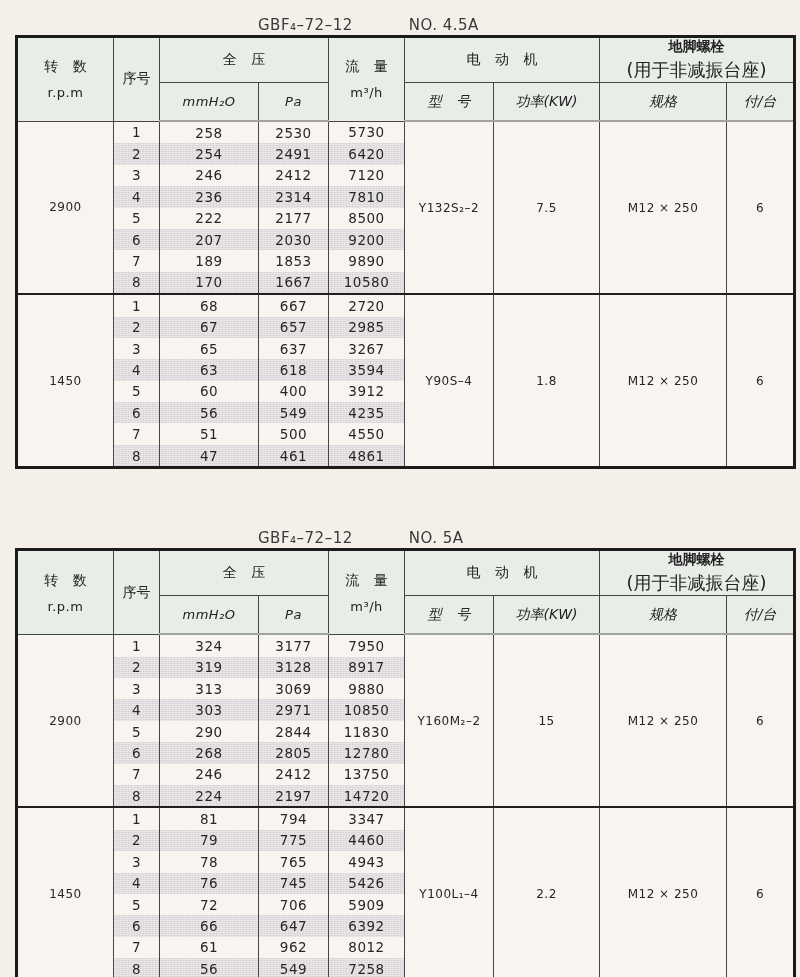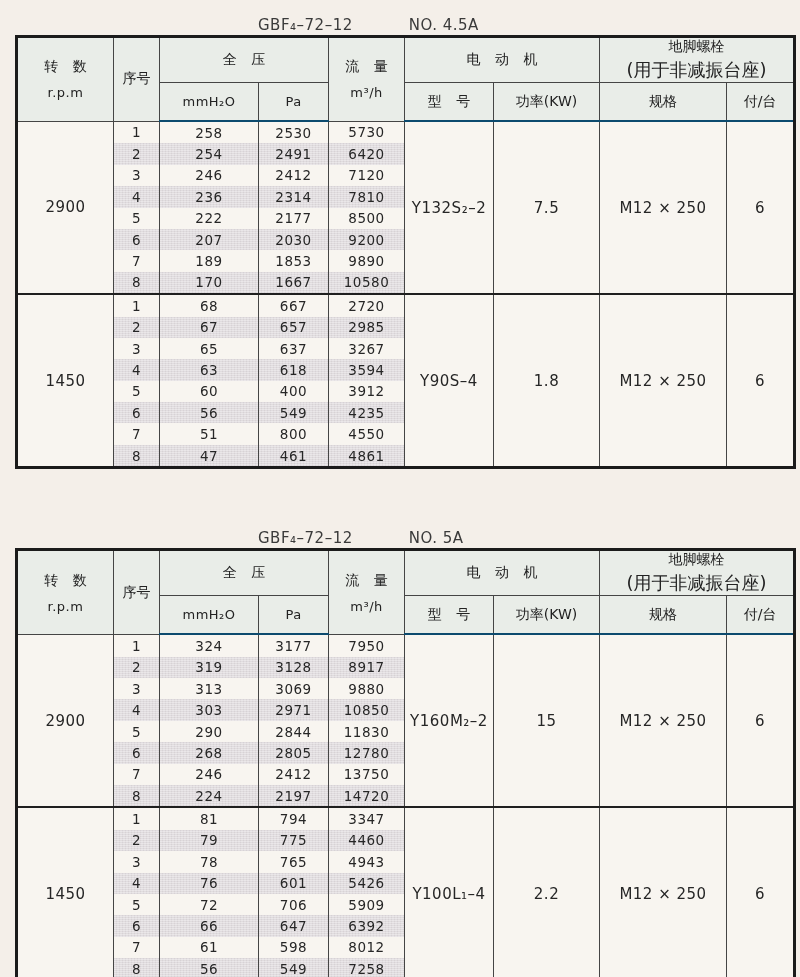"地脚螺栓" th.bolt .l1 { font-weight: none -> bold }
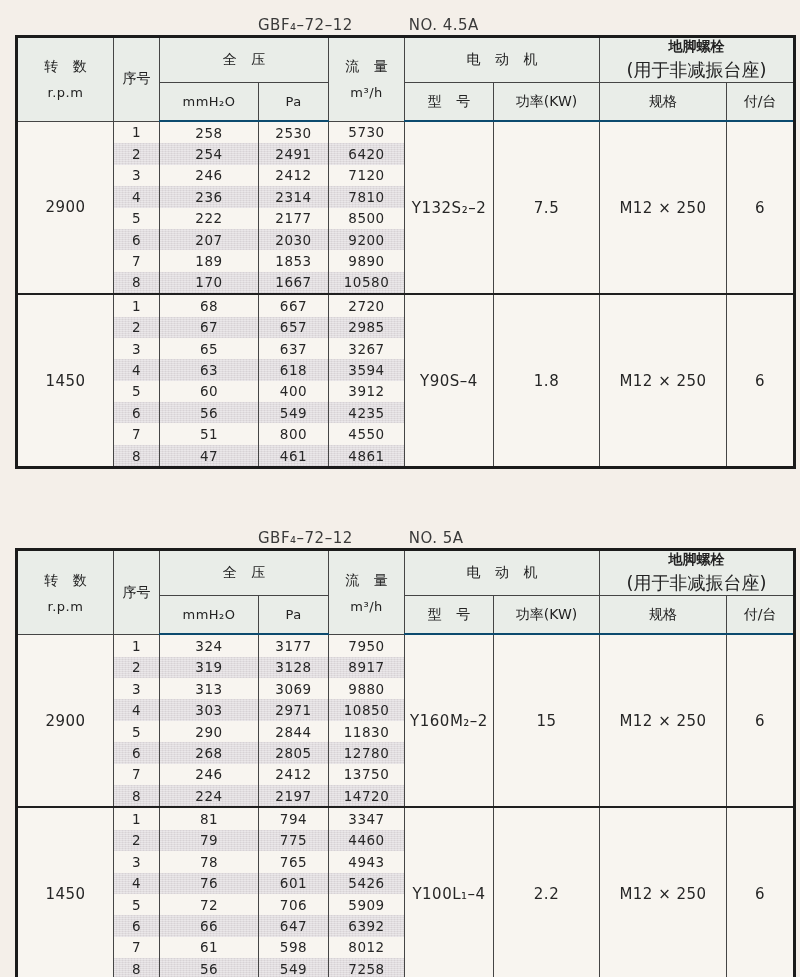"mmH₂O" thead tr.h2 th { border-bottom: 2px solid #0c4a6e -> 2px solid #a3a3a3; font-style: none -> italic }
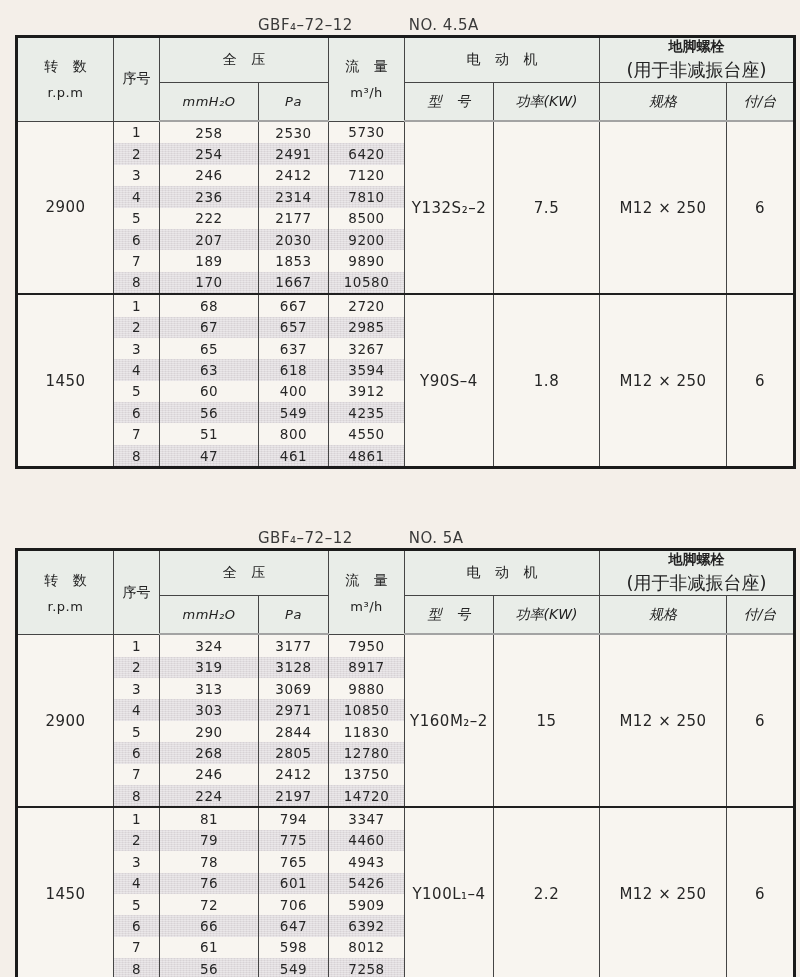"2900" tbody td.merged { font-size: 15px -> 12px }
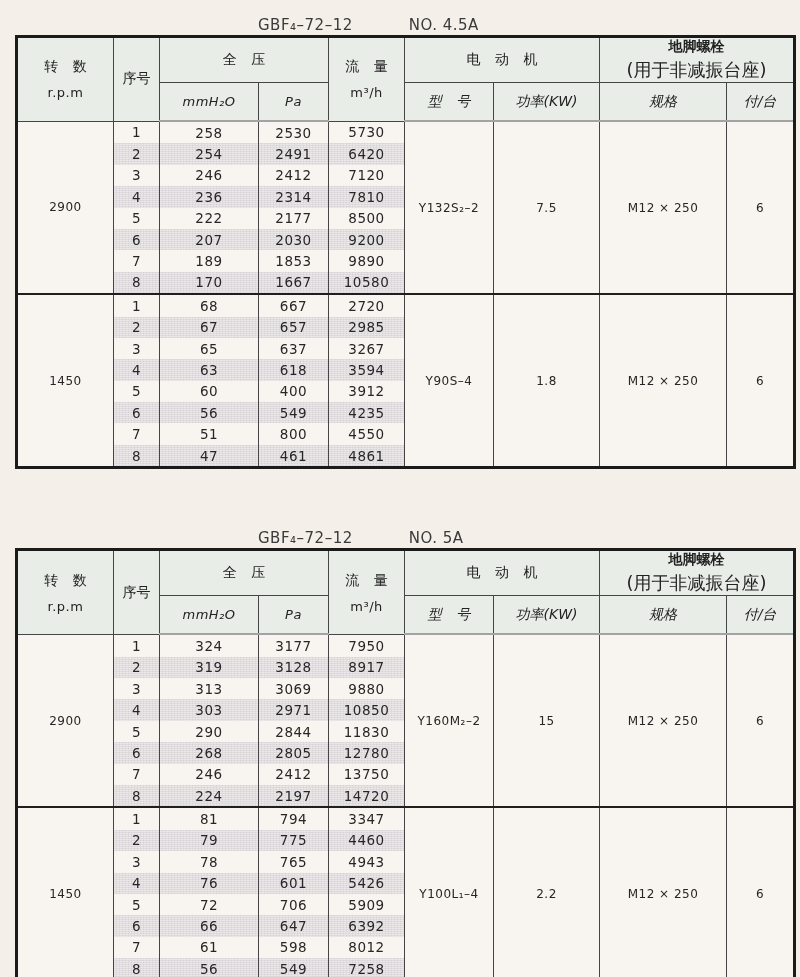"800" td { text: 800 -> 500 }
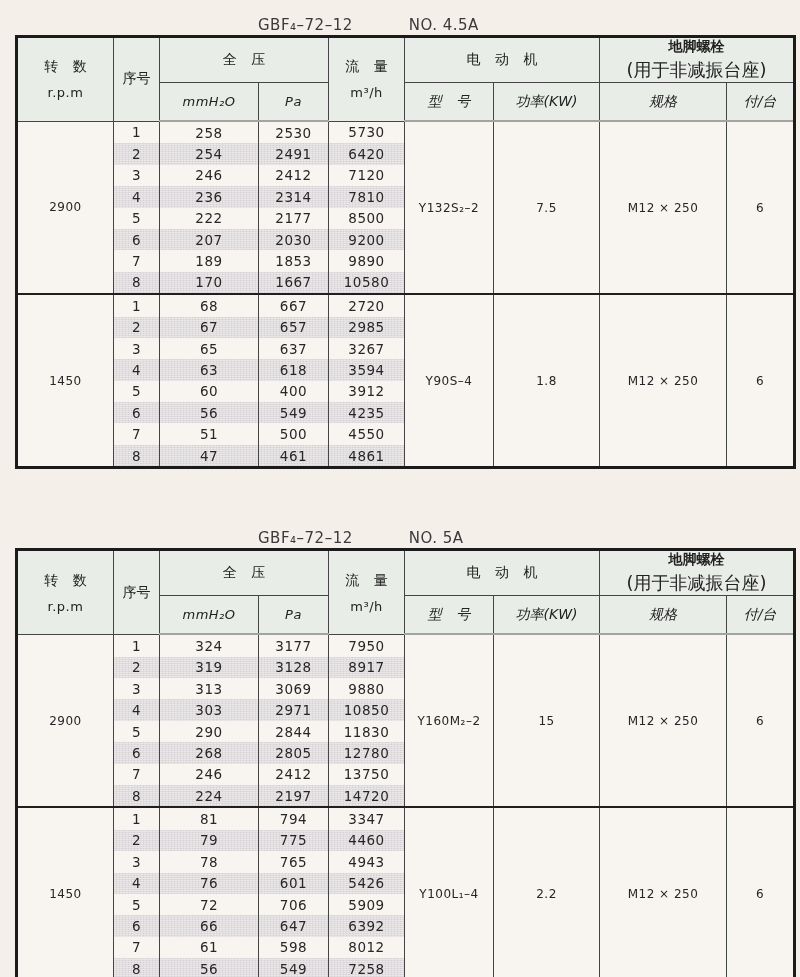"601" td { text: 601 -> 745 }
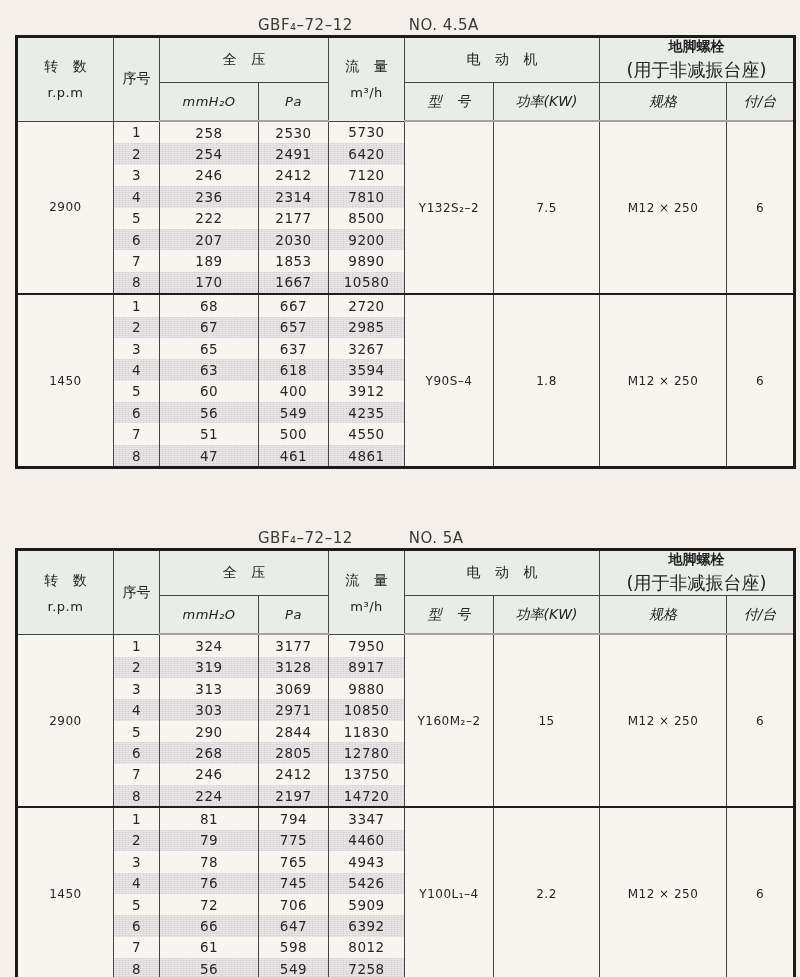"598" td { text: 598 -> 962 }
